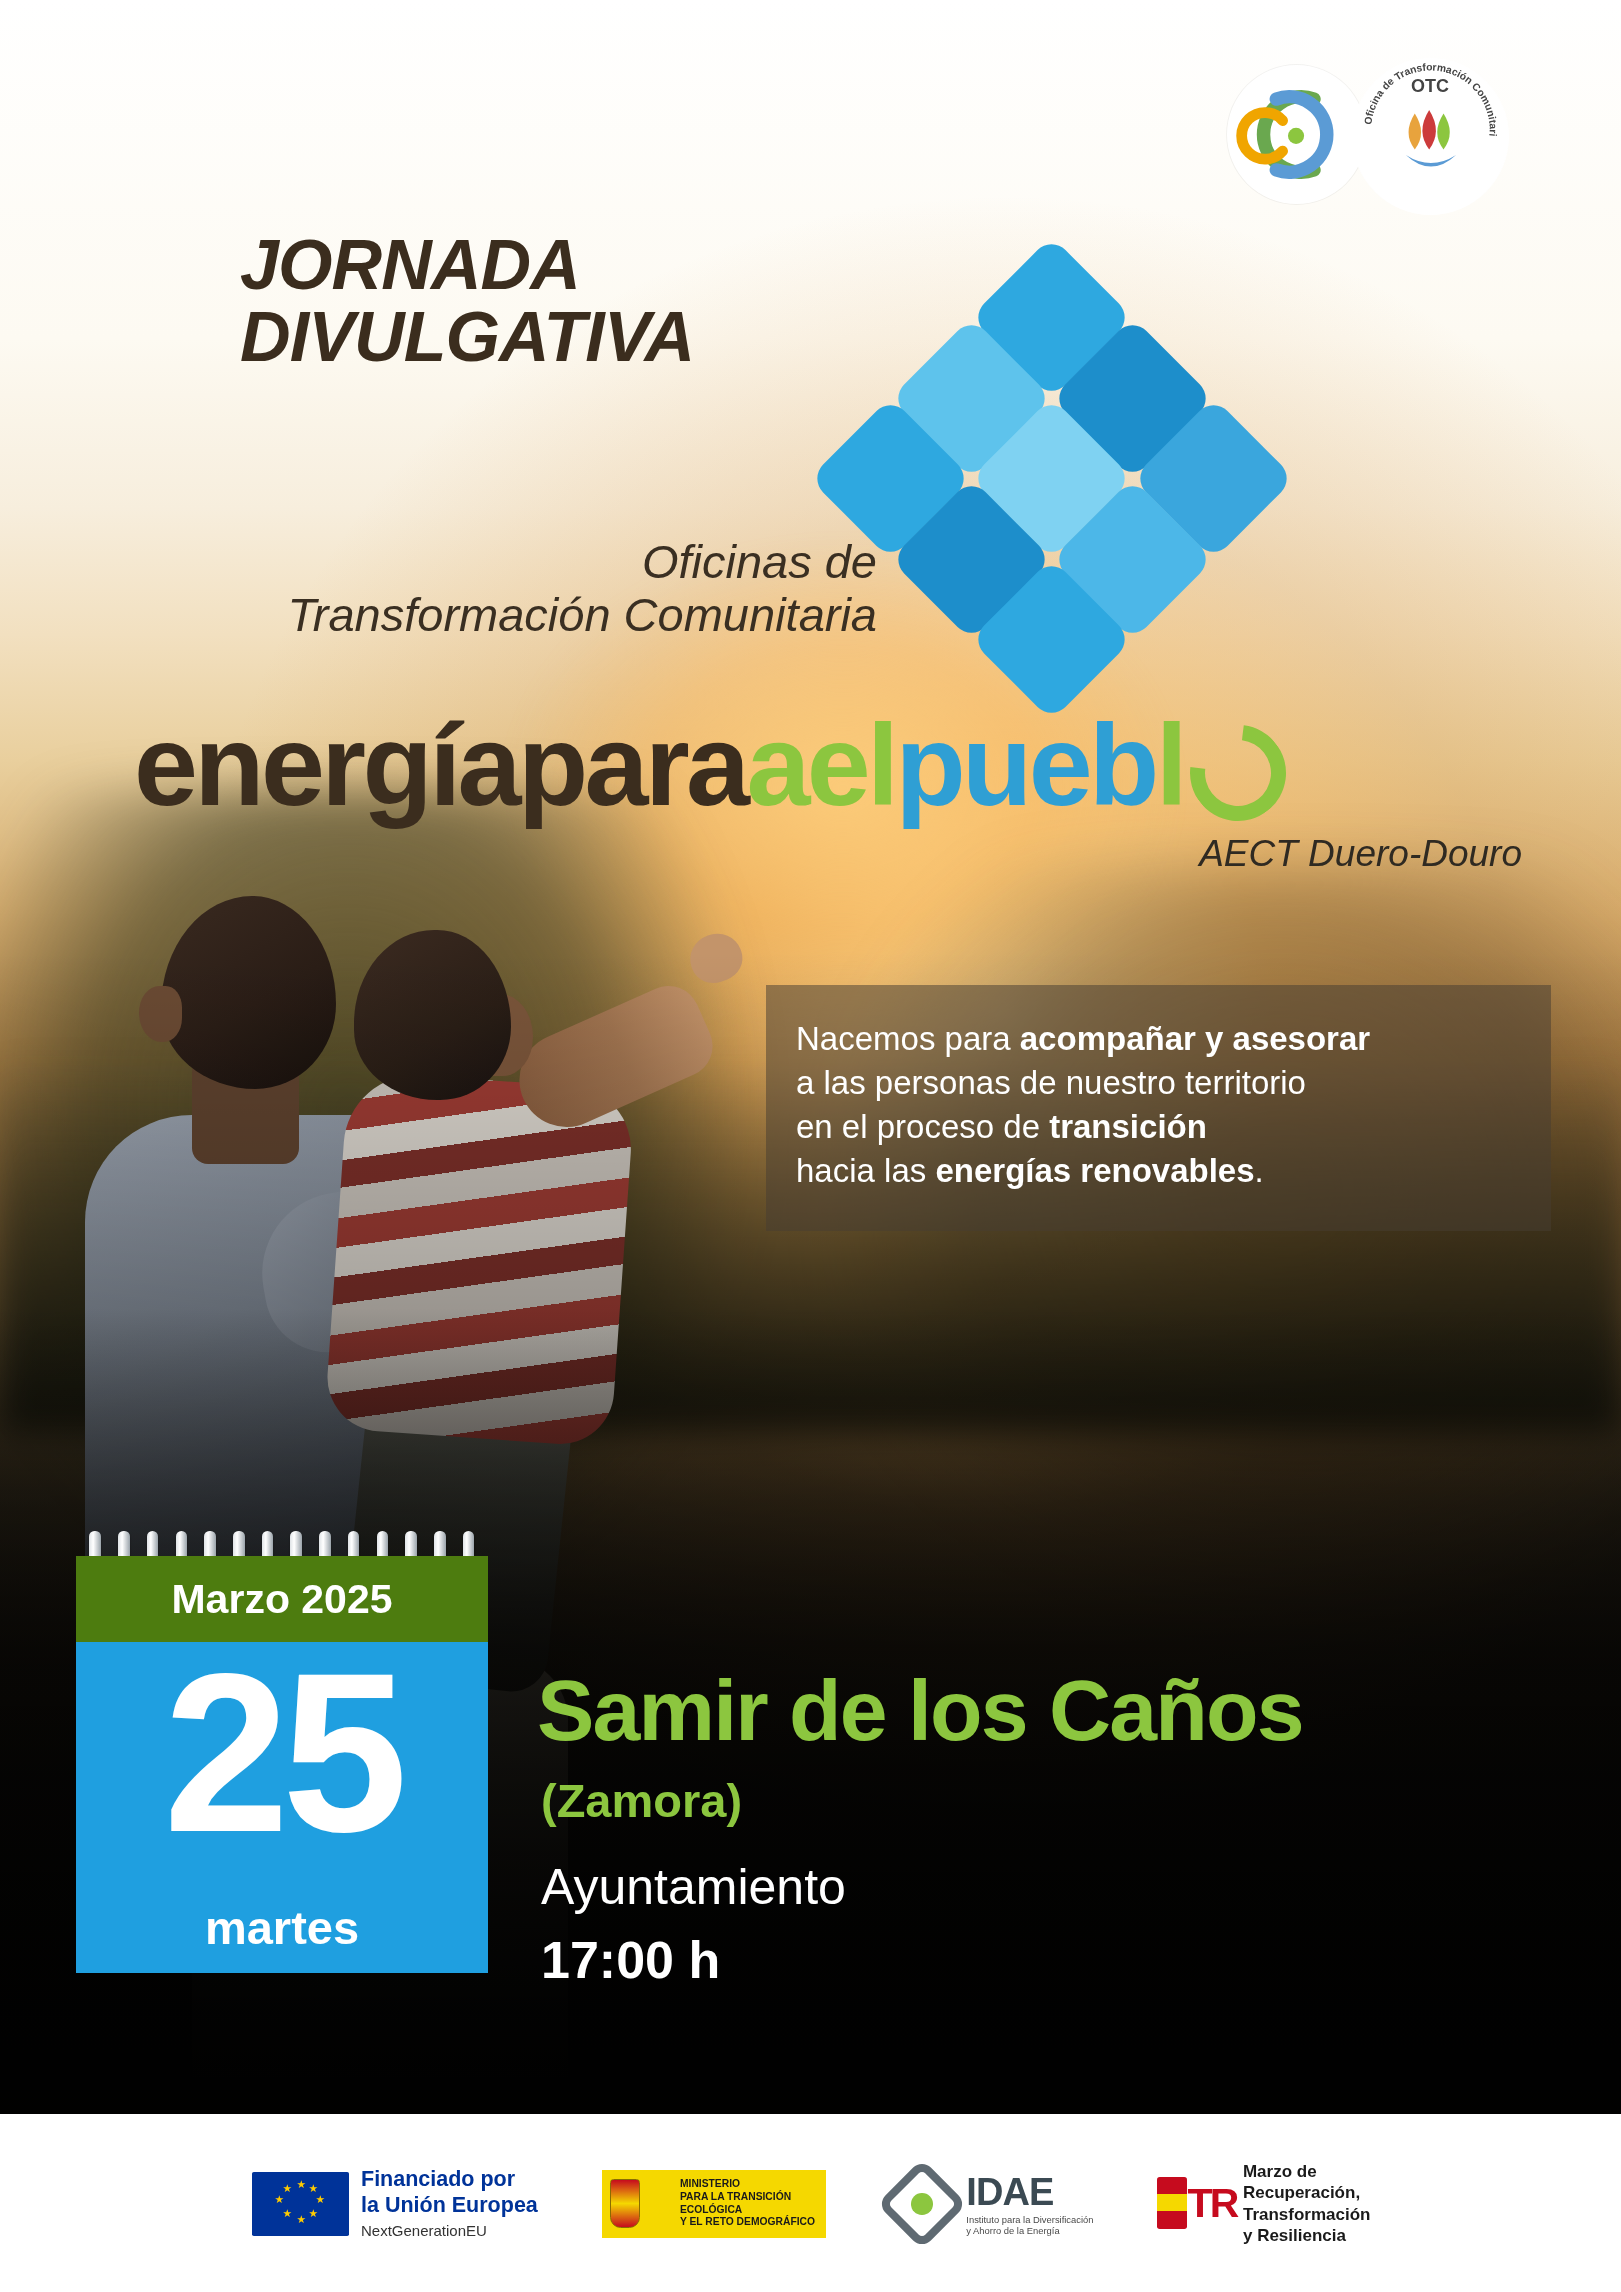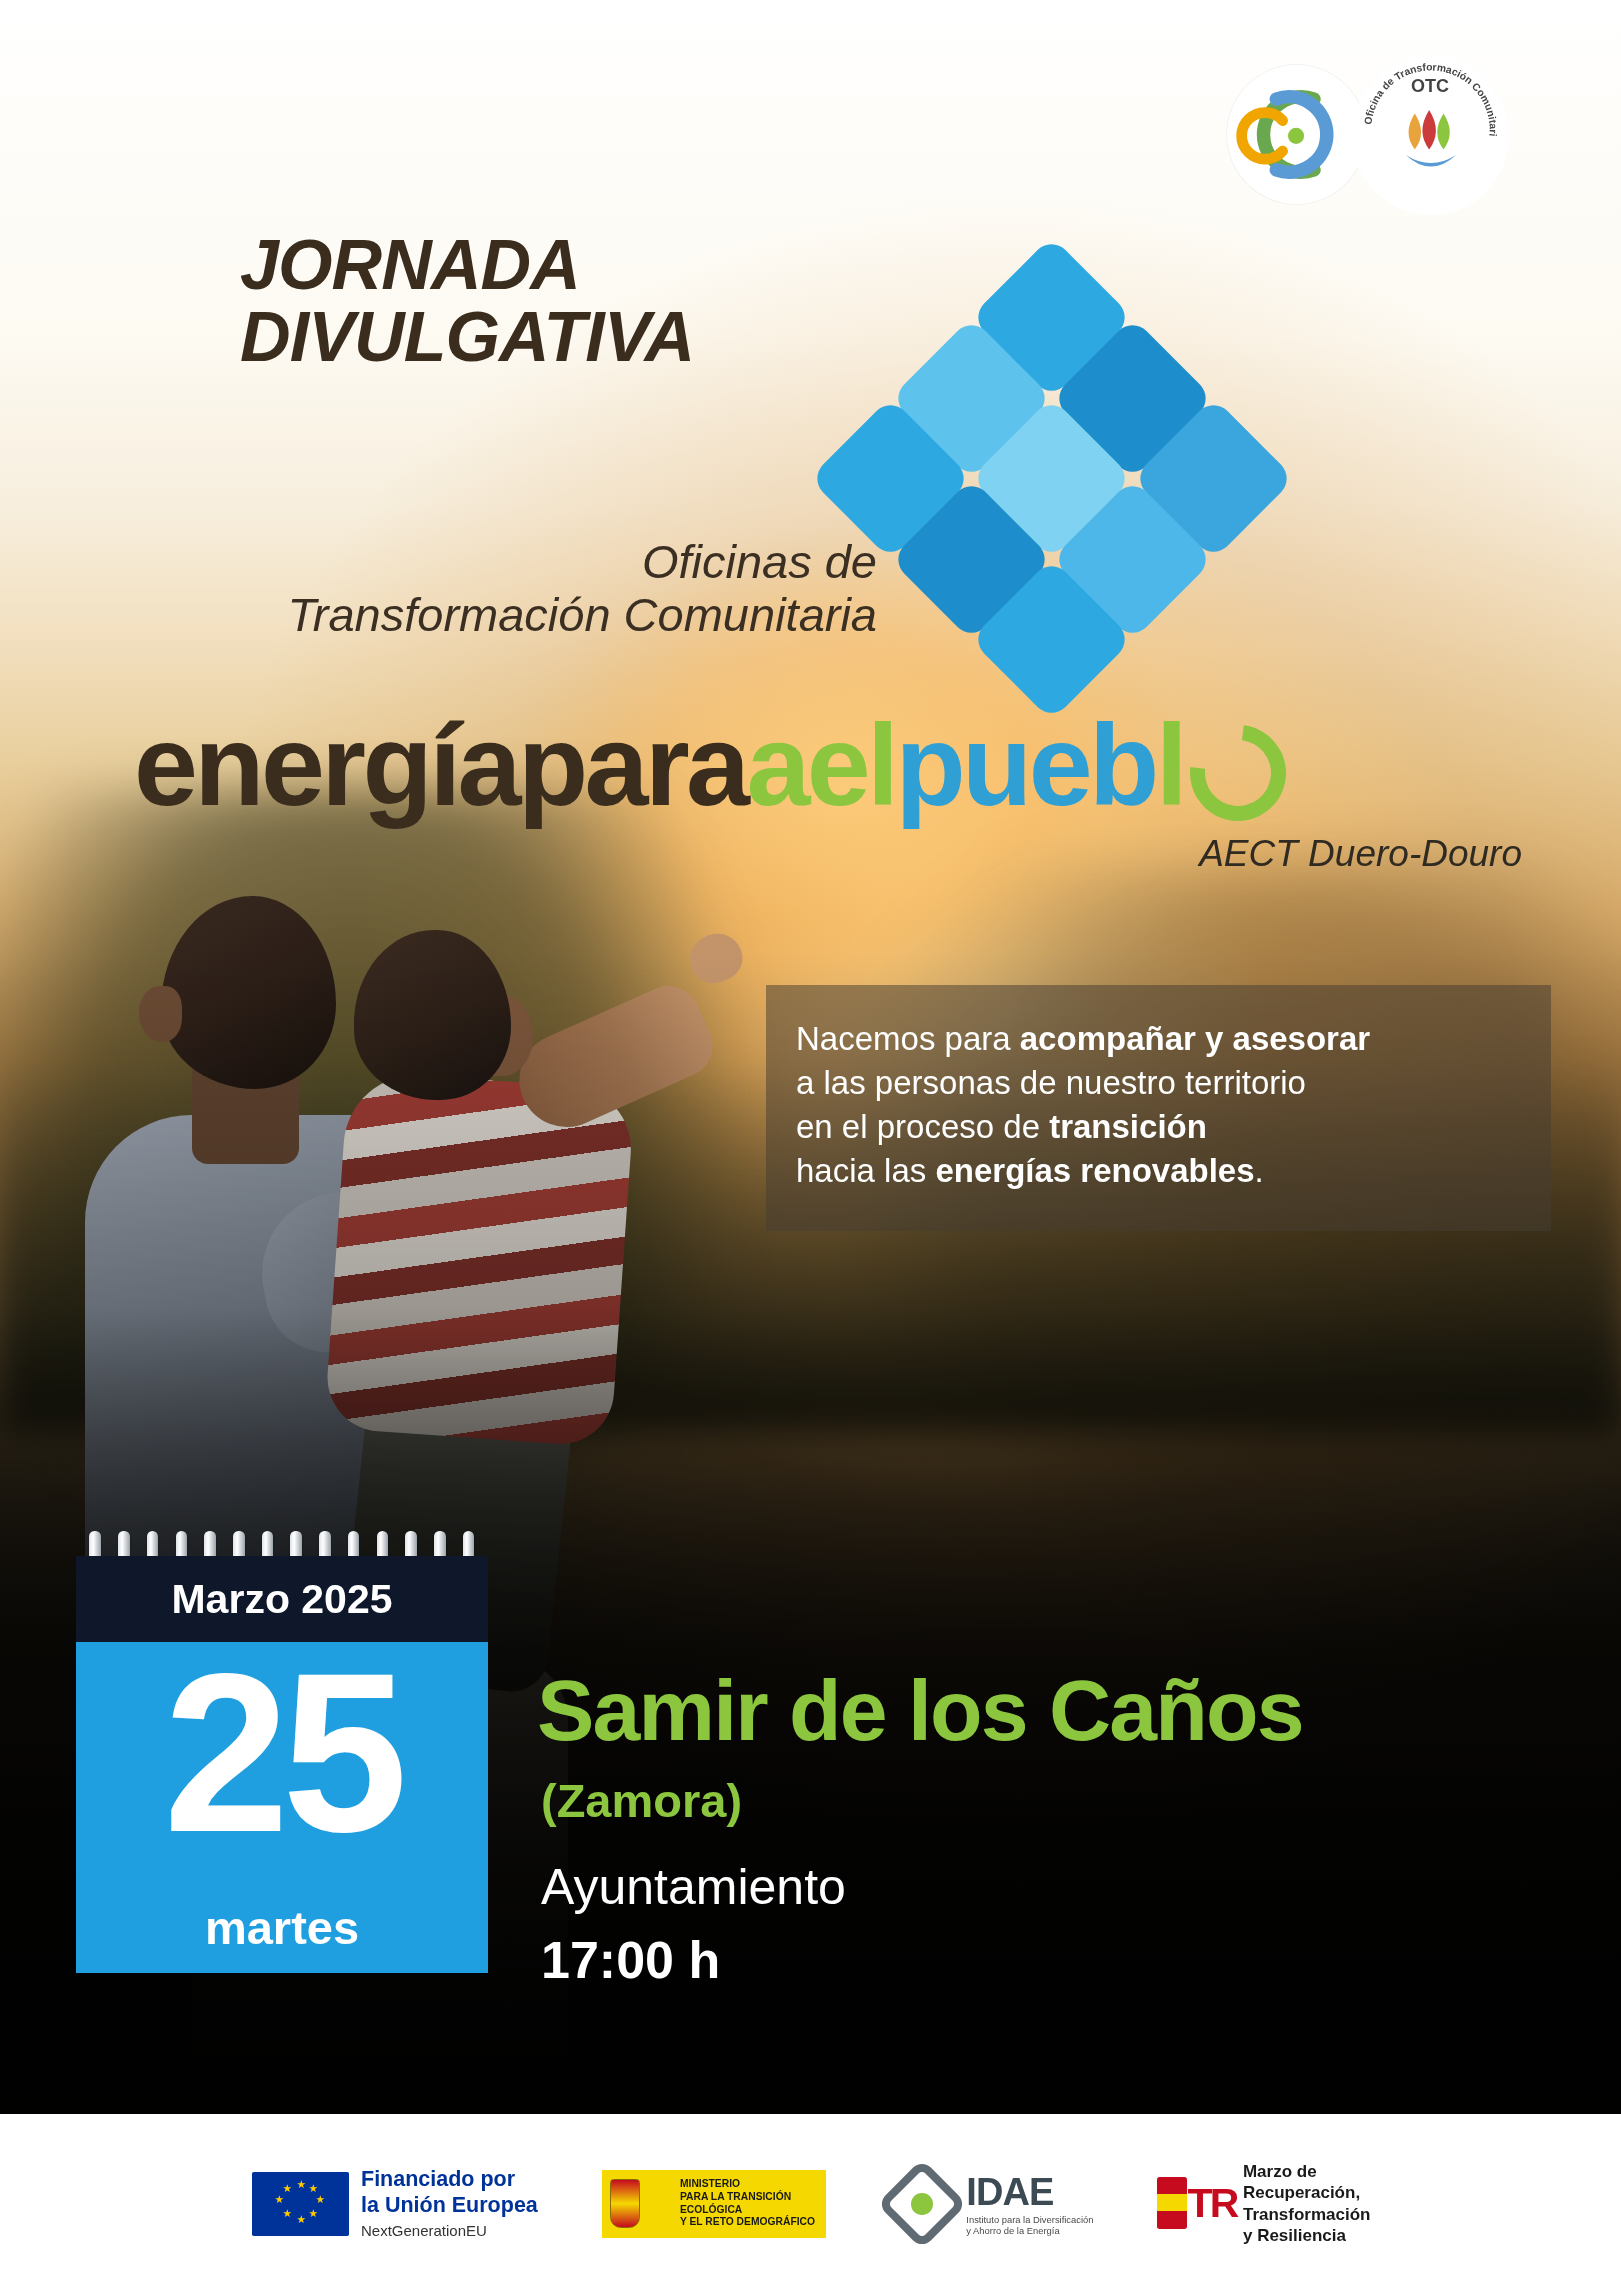"Marzo 2025" .cal-head { background: #0f172a -> #4d7c0f }
